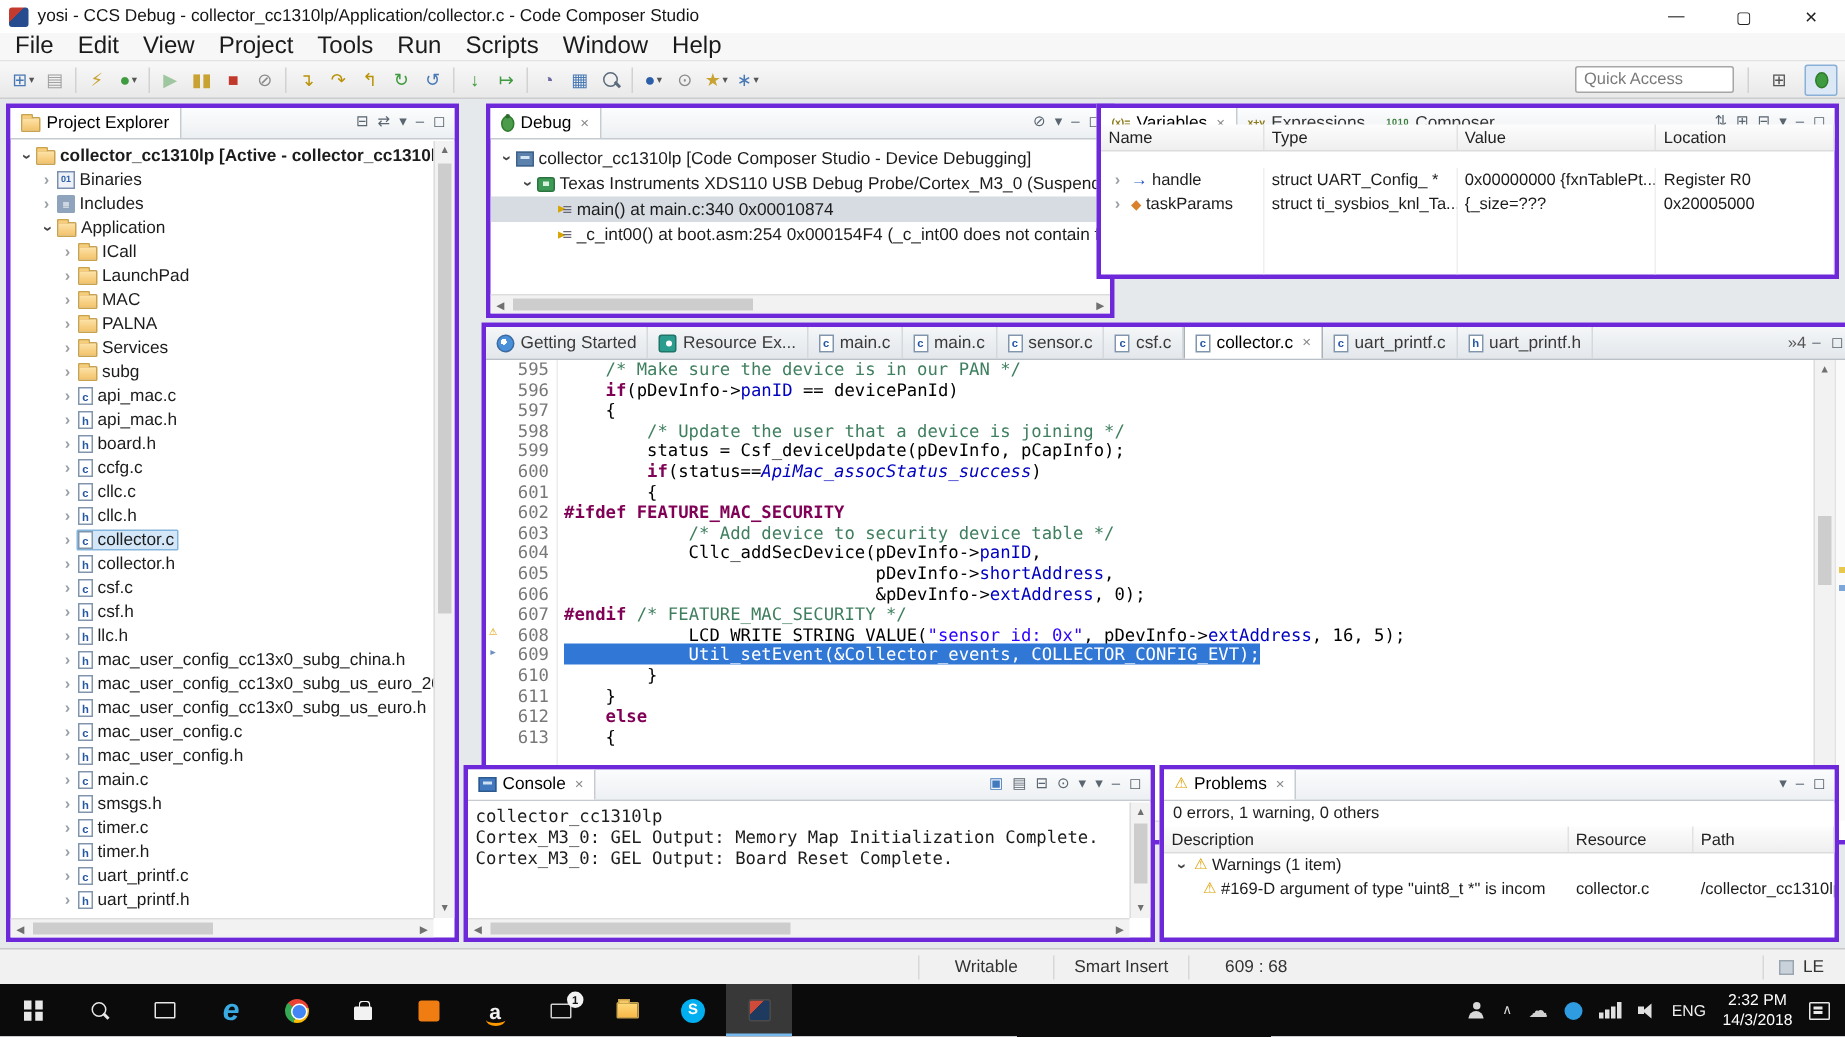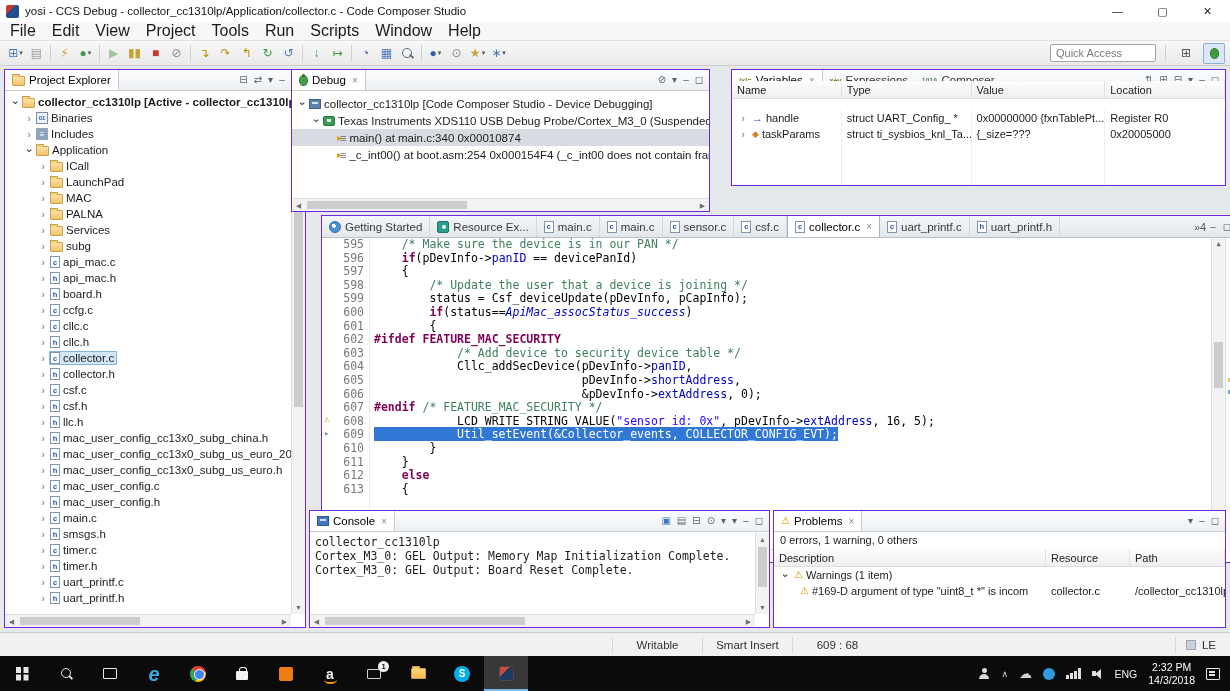"Project Explorer" .panel { border: 1px solid #6d28d9 -> 3px solid #6d28d9 }
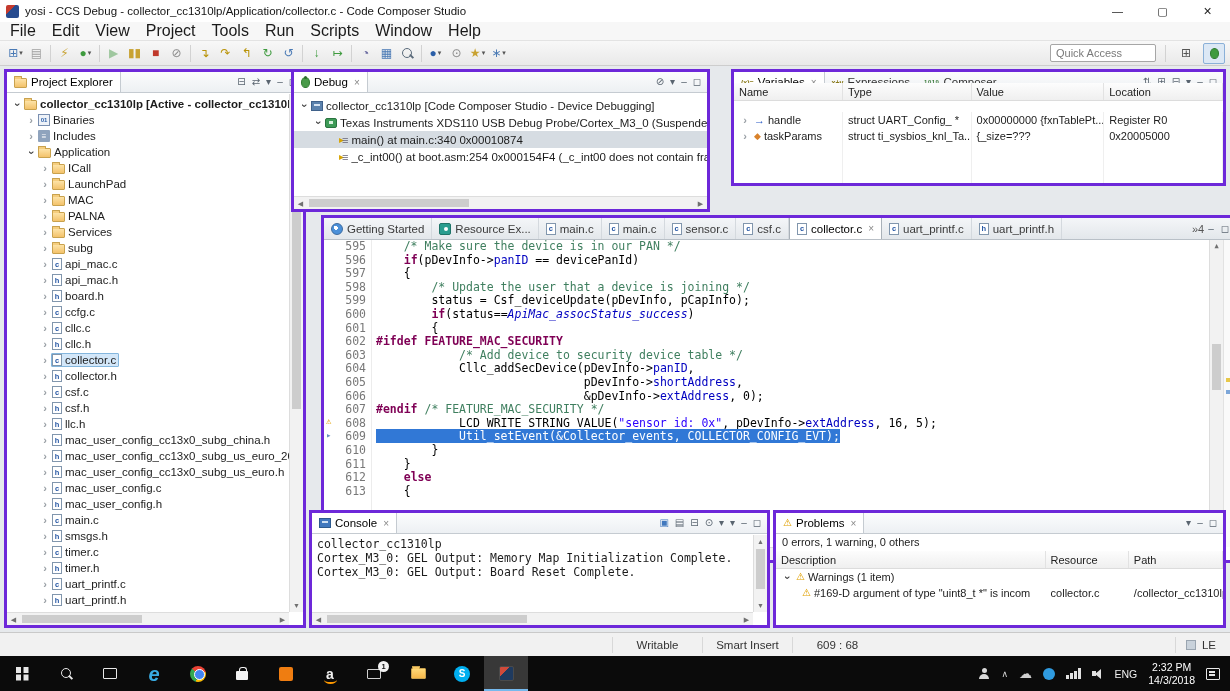"Debug" div.panel { left: 291px -> 324px }
